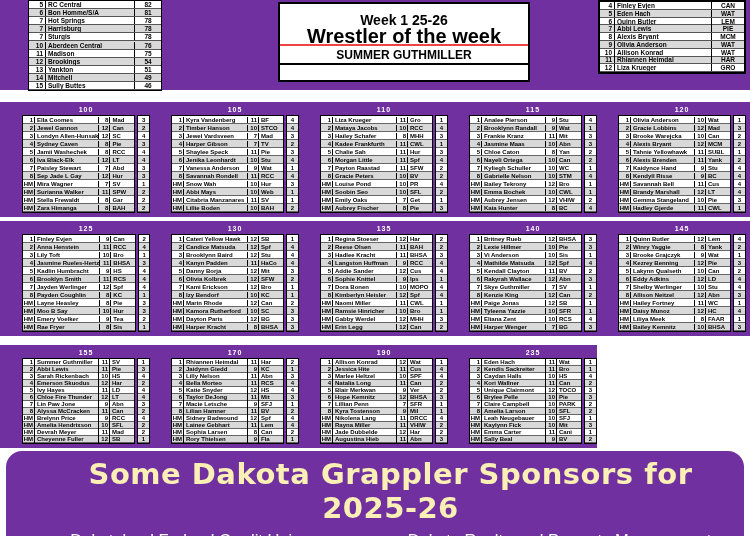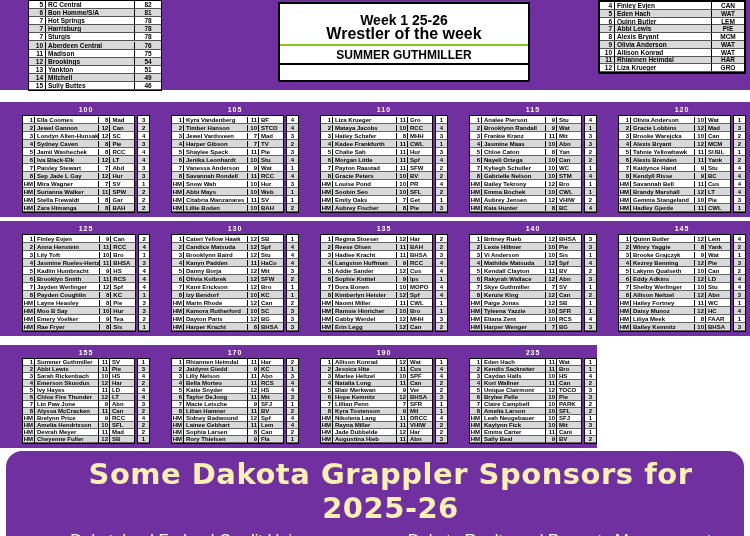"Wrestler of the week" .wotw-line2 { border-bottom: 2px solid #84cc16 -> 2px solid #ef4444; font-size: 16px -> 20px }
